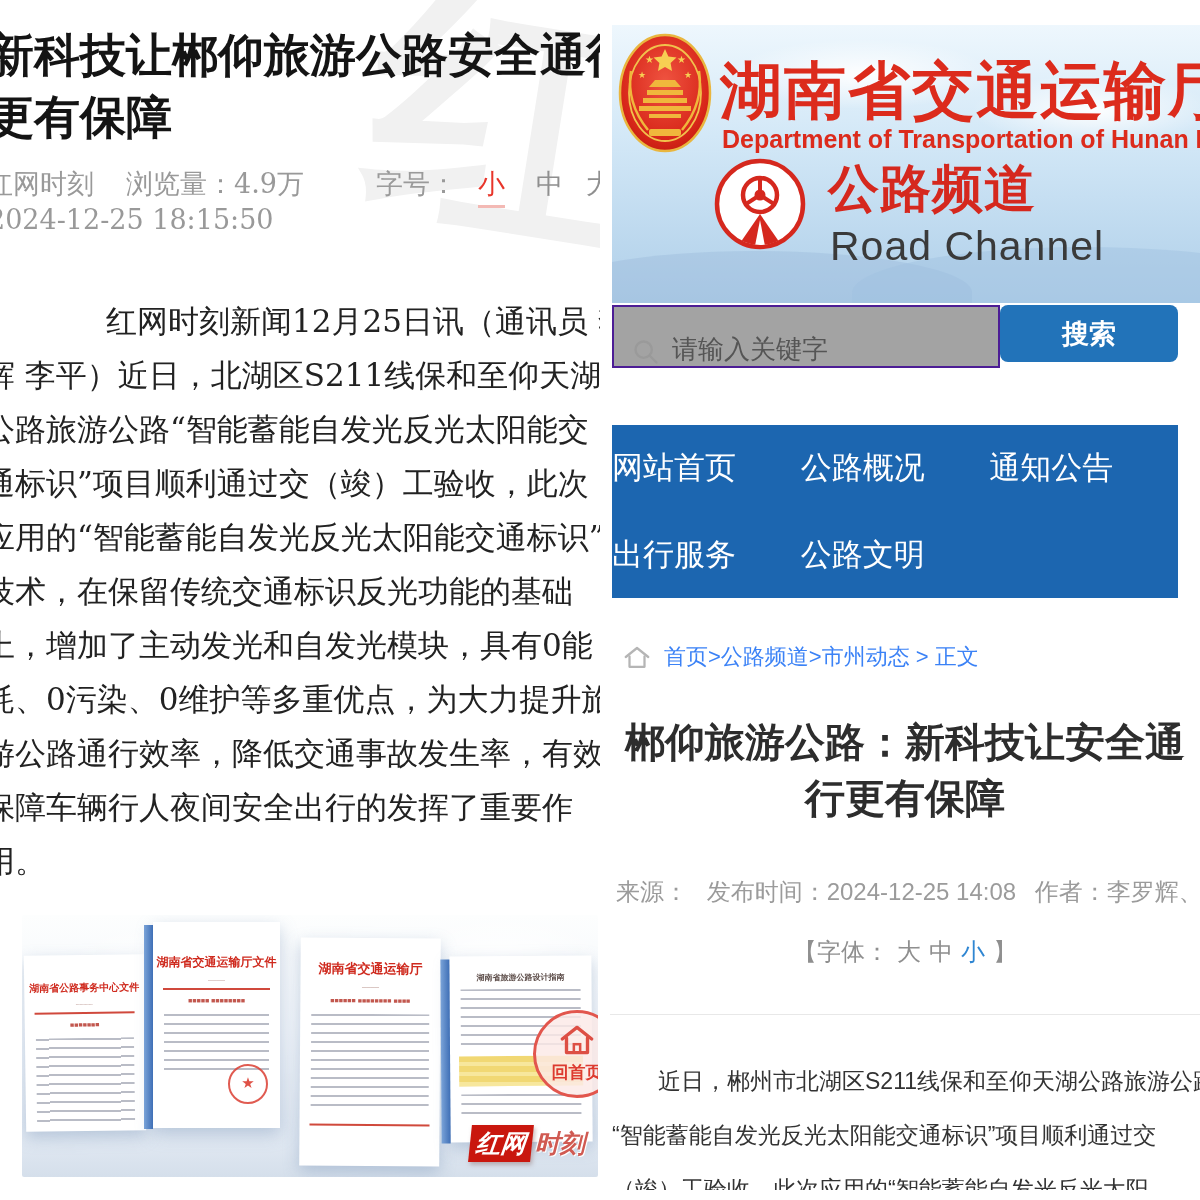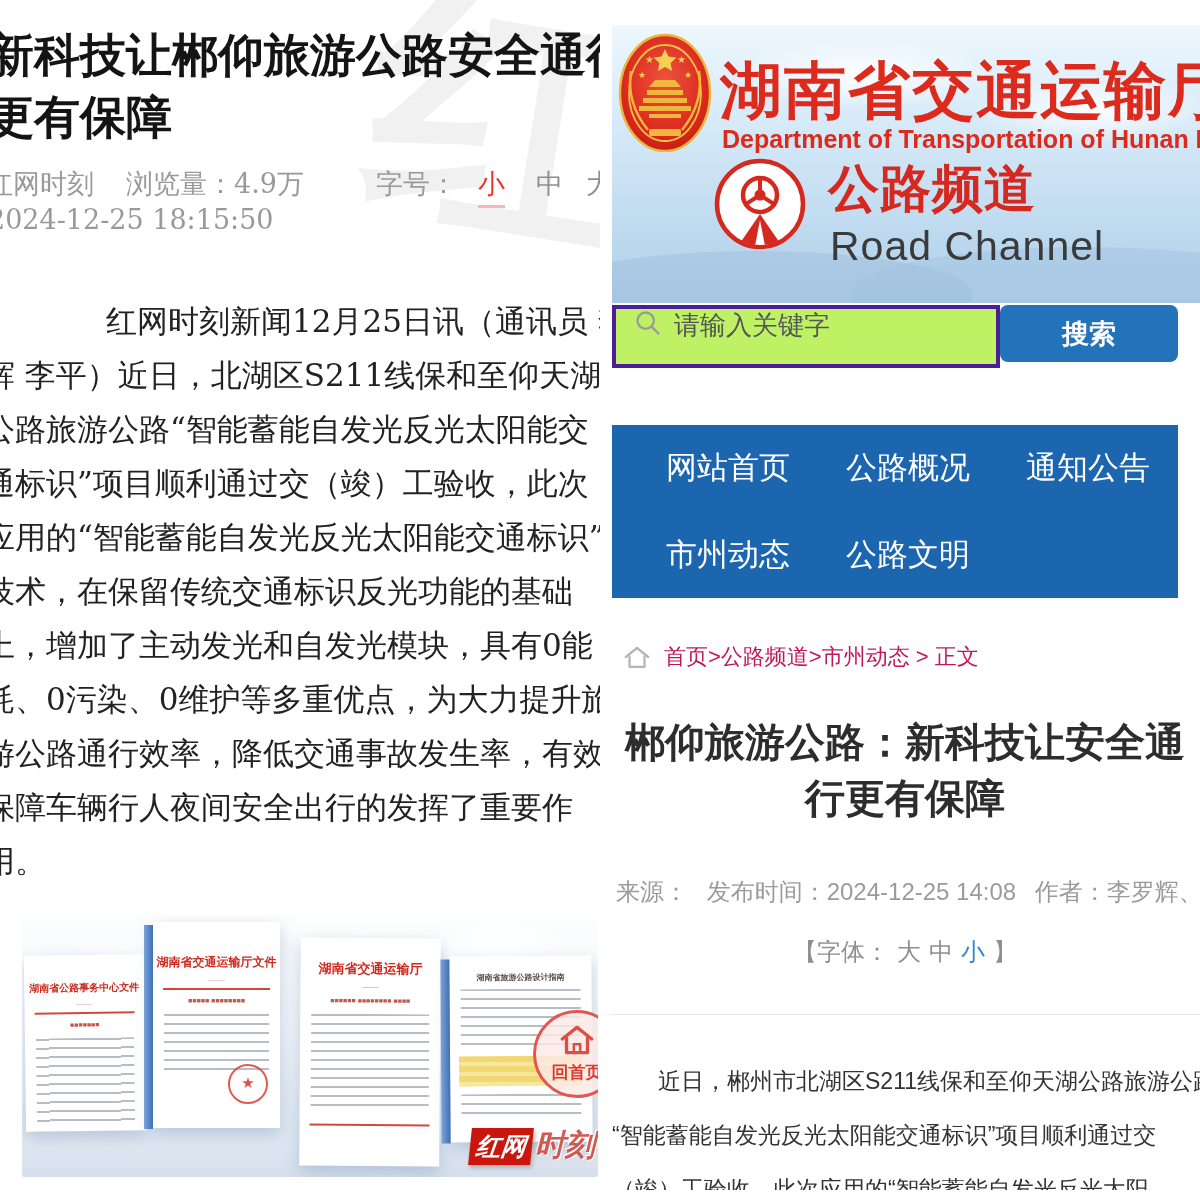"请输入关键字" .search-box { align-items: flex-start -> flex-end; background: #bef264 -> #a3a3a3; border: 4px solid #4c1d95 -> 2px solid #4c1d95 }
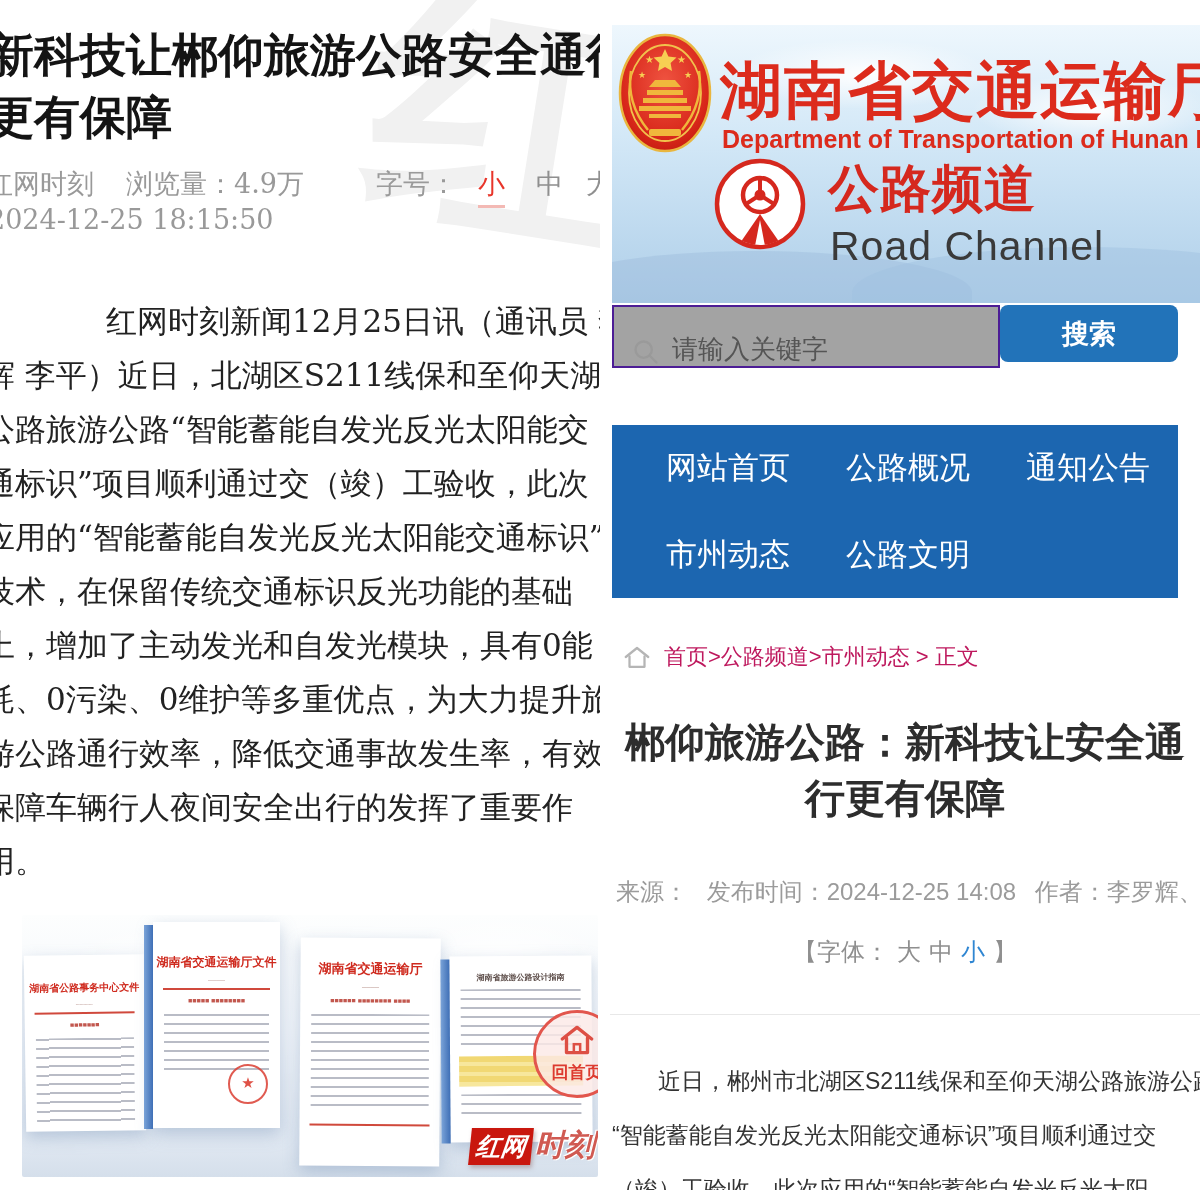"网站首页" .main-nav { padding-left: 26px -> none; text-align: center -> none }
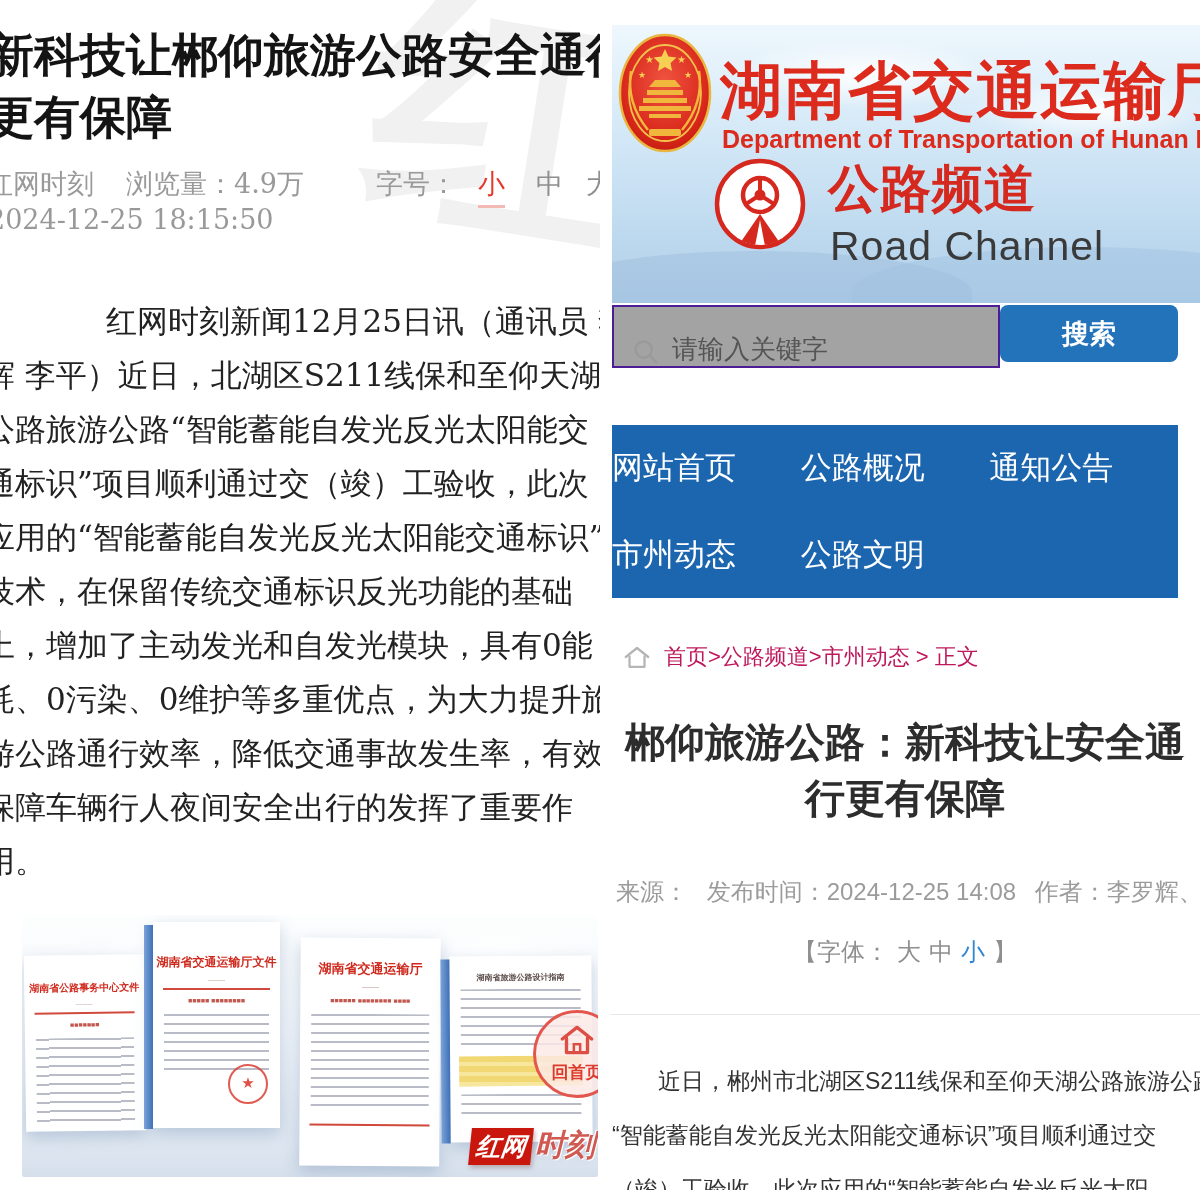"市州动态" div.nav-item { text: 市州动态 -> 出行服务 }
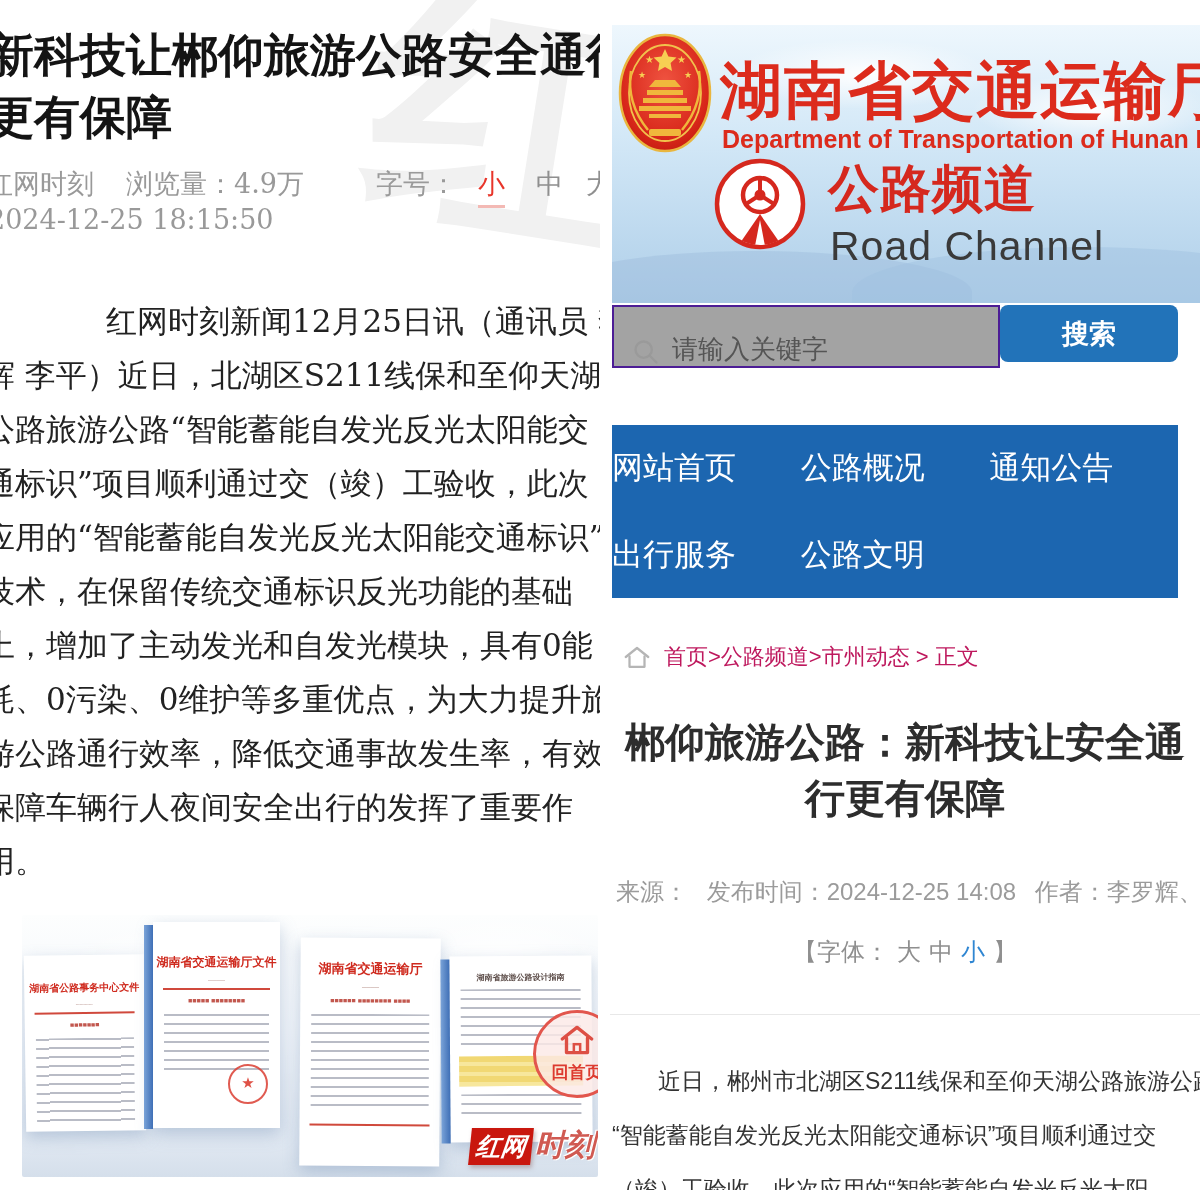"首页>公路频道>市州动态 > 正文" .breadcrumb { color: #be185d -> #3b82f6 }
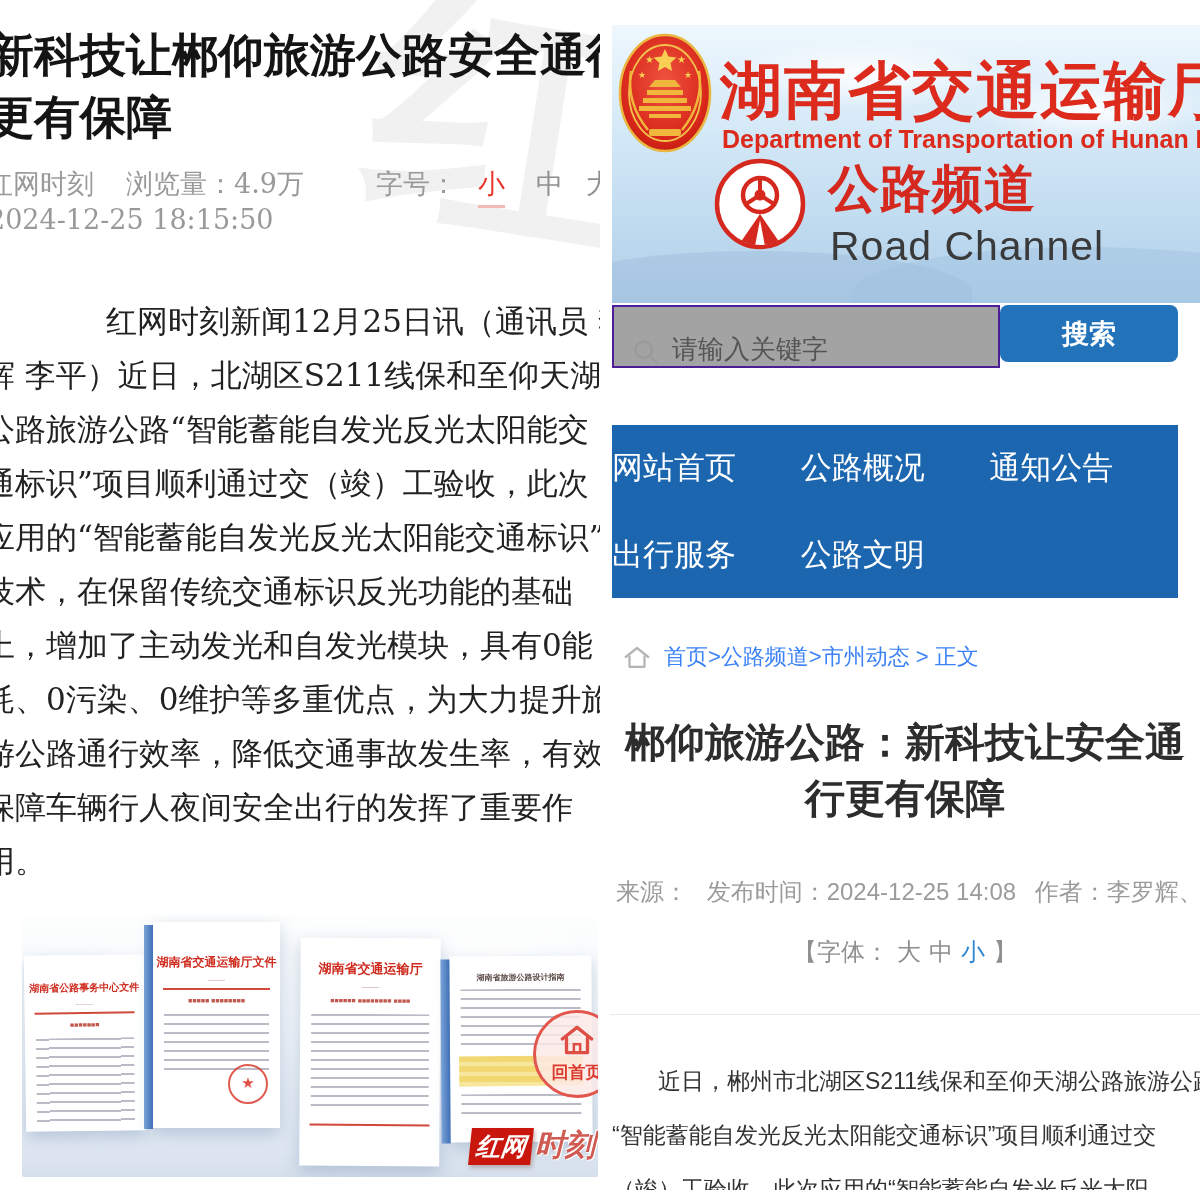"时刻" .rn2 { font-size: 30px -> 25px }
